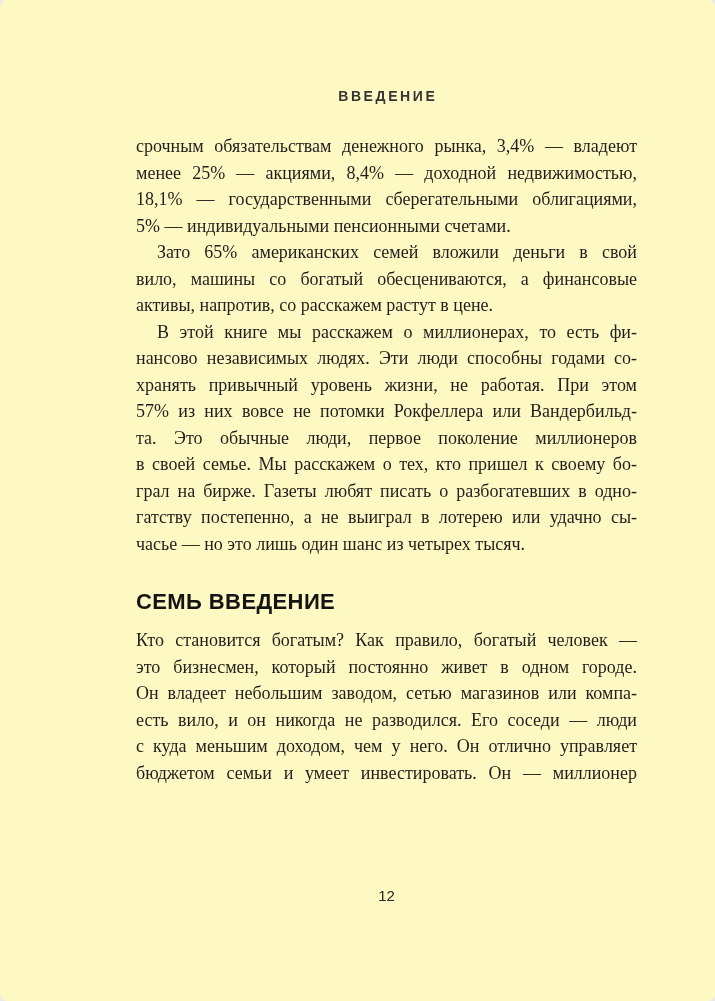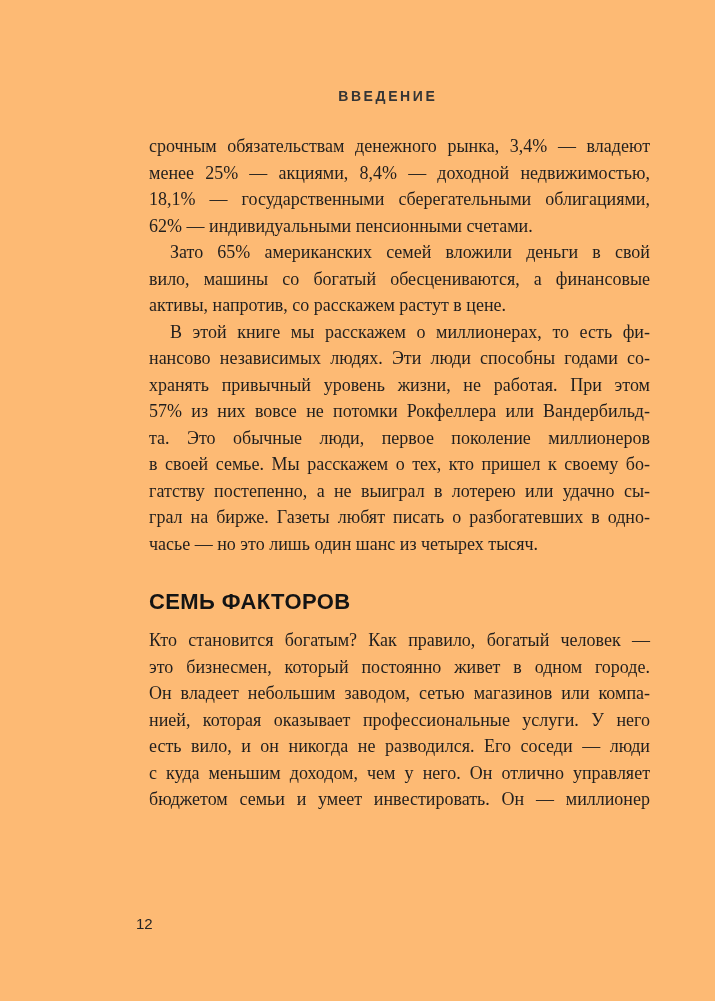"ВВЕДЕНИЕ" .page { background: #fdba74 -> #fef9c3; border-radius: none -> 7px }
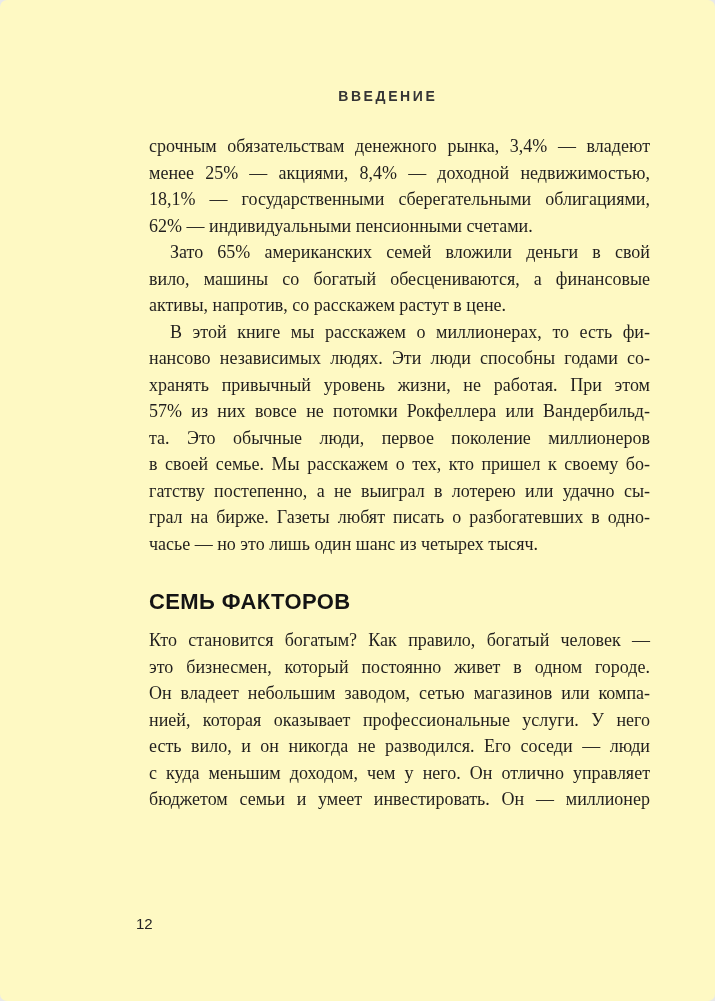"срочным обязательствам денежного рынка," .body-text { margin-left: 13px -> none }
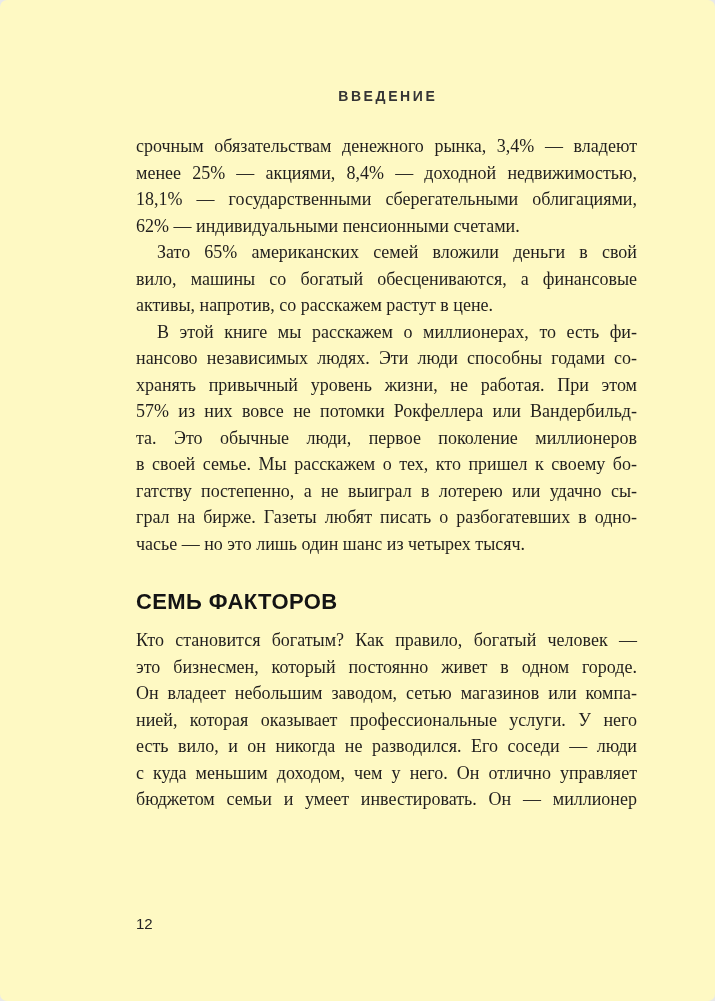"62% — индивидуальными пенсионными" div.line { text: 62% -> 5% }
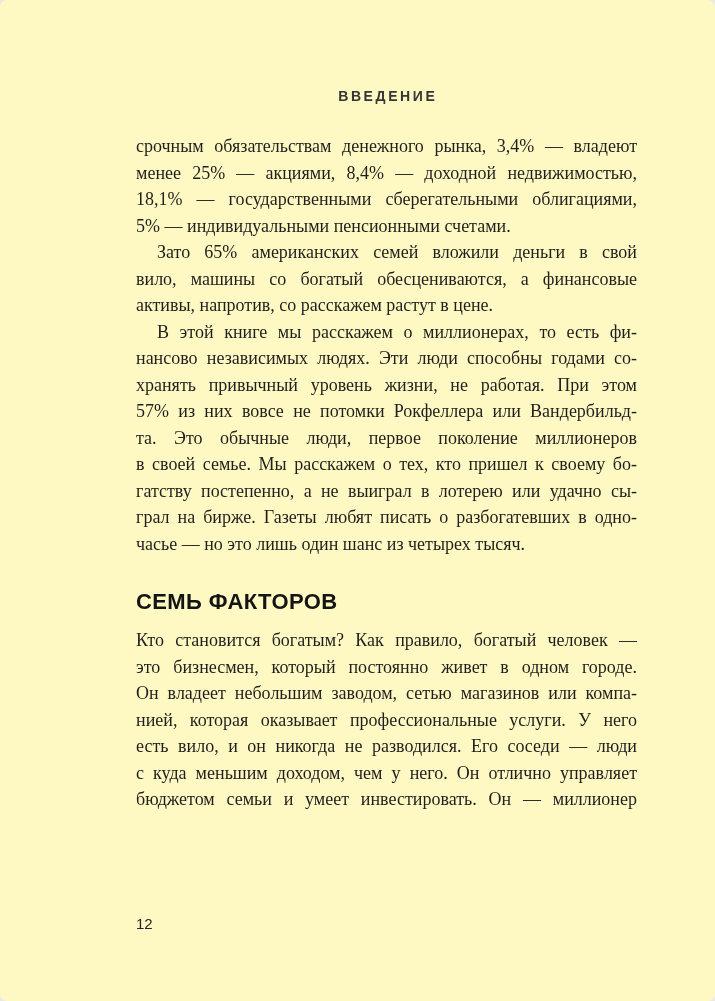"гатству постепенно, а не выиграл" div.line { order: before "грал на бирже. Газеты любят" -> after "грал на бирже. Газеты любят" }
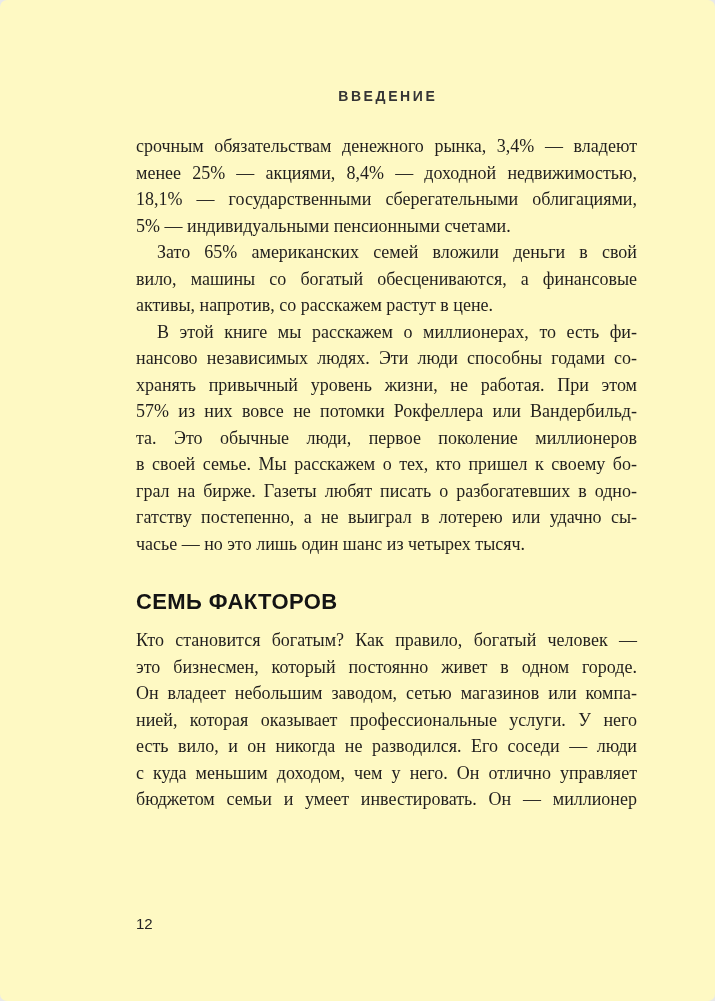"СЕМЬ ФАКТОРОВ" div.sec-heading { text: ФАКТОРОВ -> ВВЕДЕНИЕ }
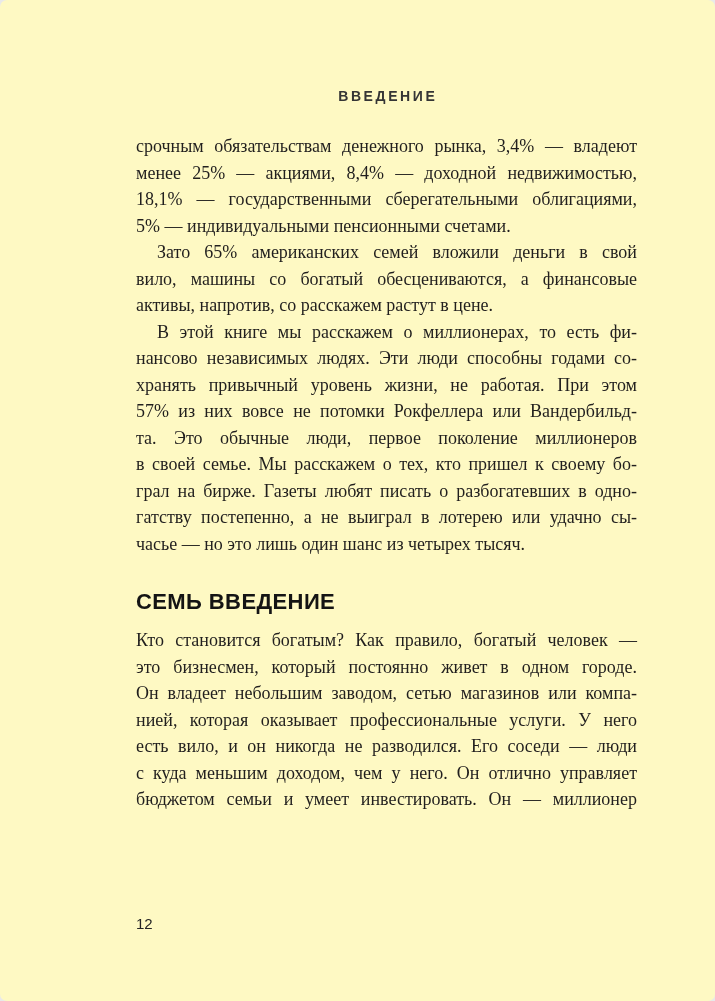"нией, которая оказывает профессиональные" div.line { html: <div>нией, которая оказывает профессиональные услуги. У него</div> -> none }
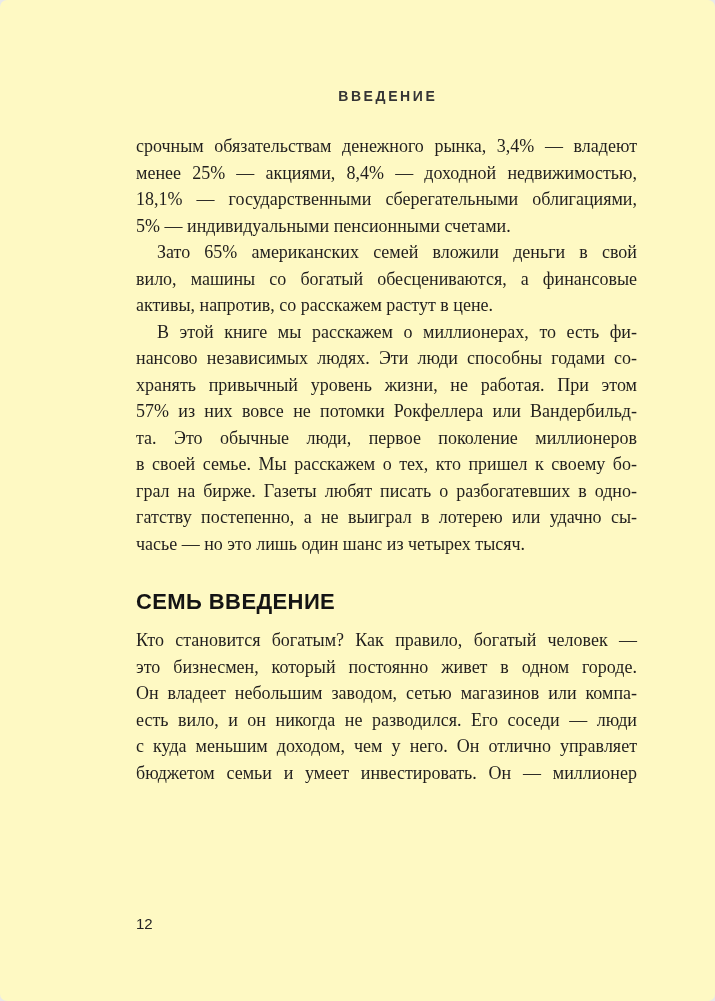"12" .page-number { margin-top: 28px -> none; text-align: none -> center }
